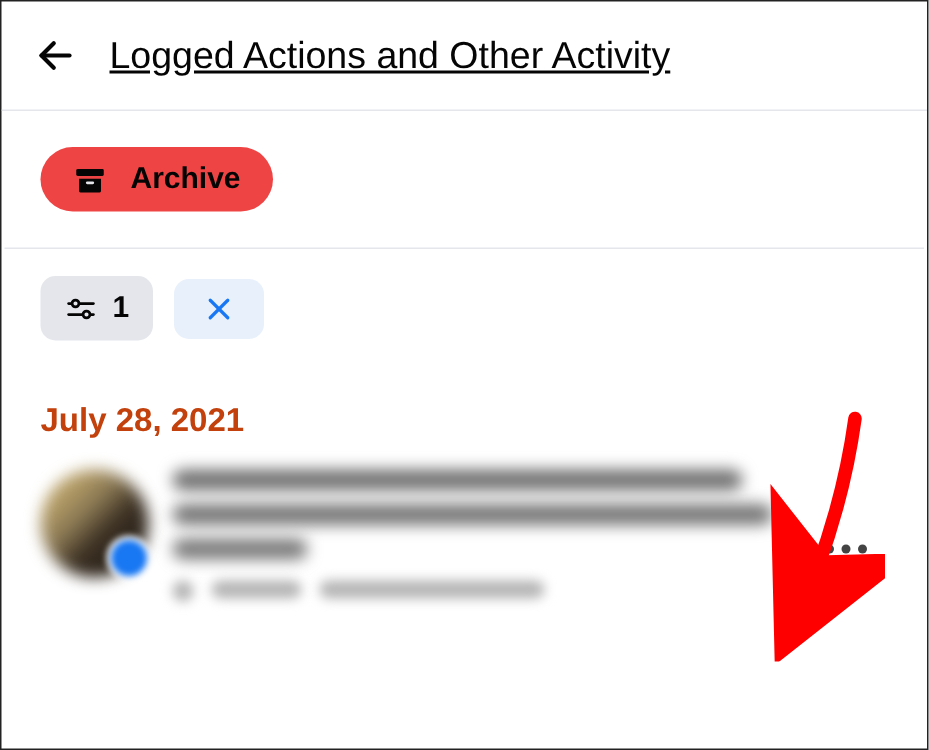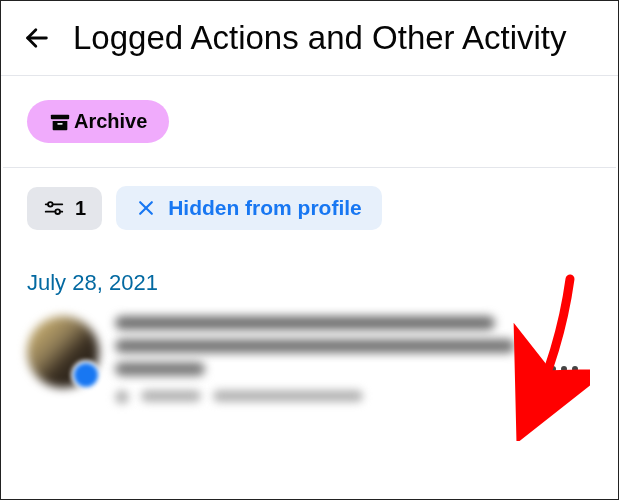"Logged Actions and Other Activity" .page-title { font-size: 33px -> 25px; text-decoration: none -> underline }
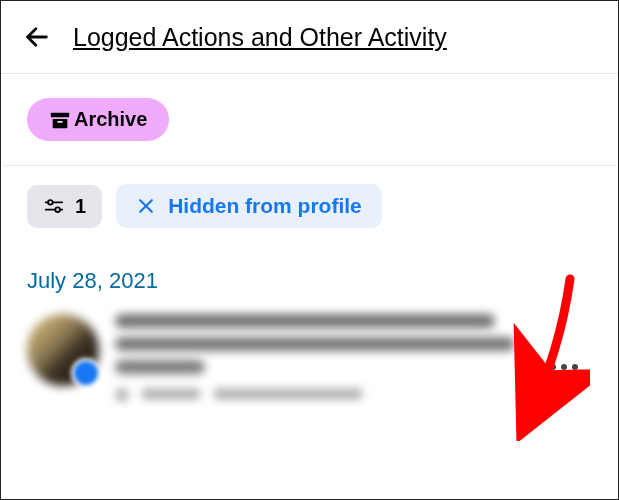"Archive" .pill-btn { background: #f0abfc -> #ef4444; gap: 3px -> 16px }
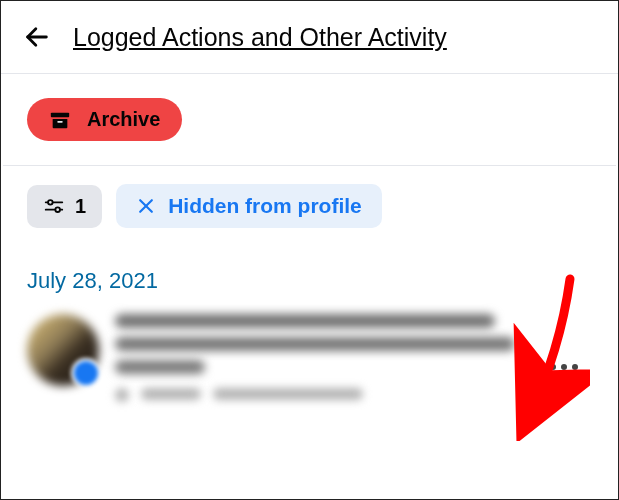"Hidden from profile" span { html: <span>Hidden from profile</span> -> none }
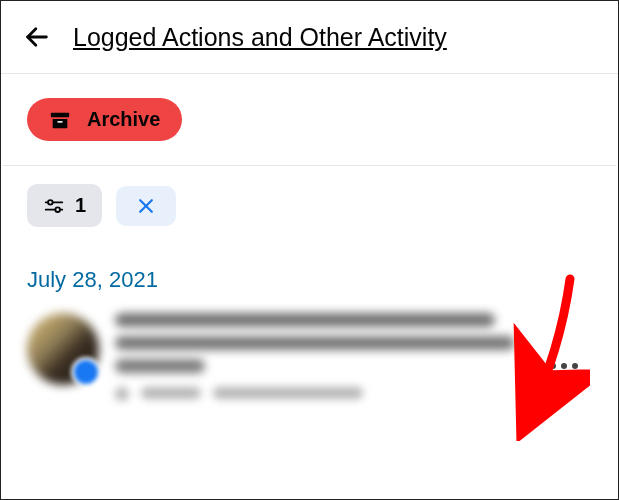"July 28, 2021" .date-header { color: #0369a1 -> #c2410c; font-weight: 400 -> 700 }
